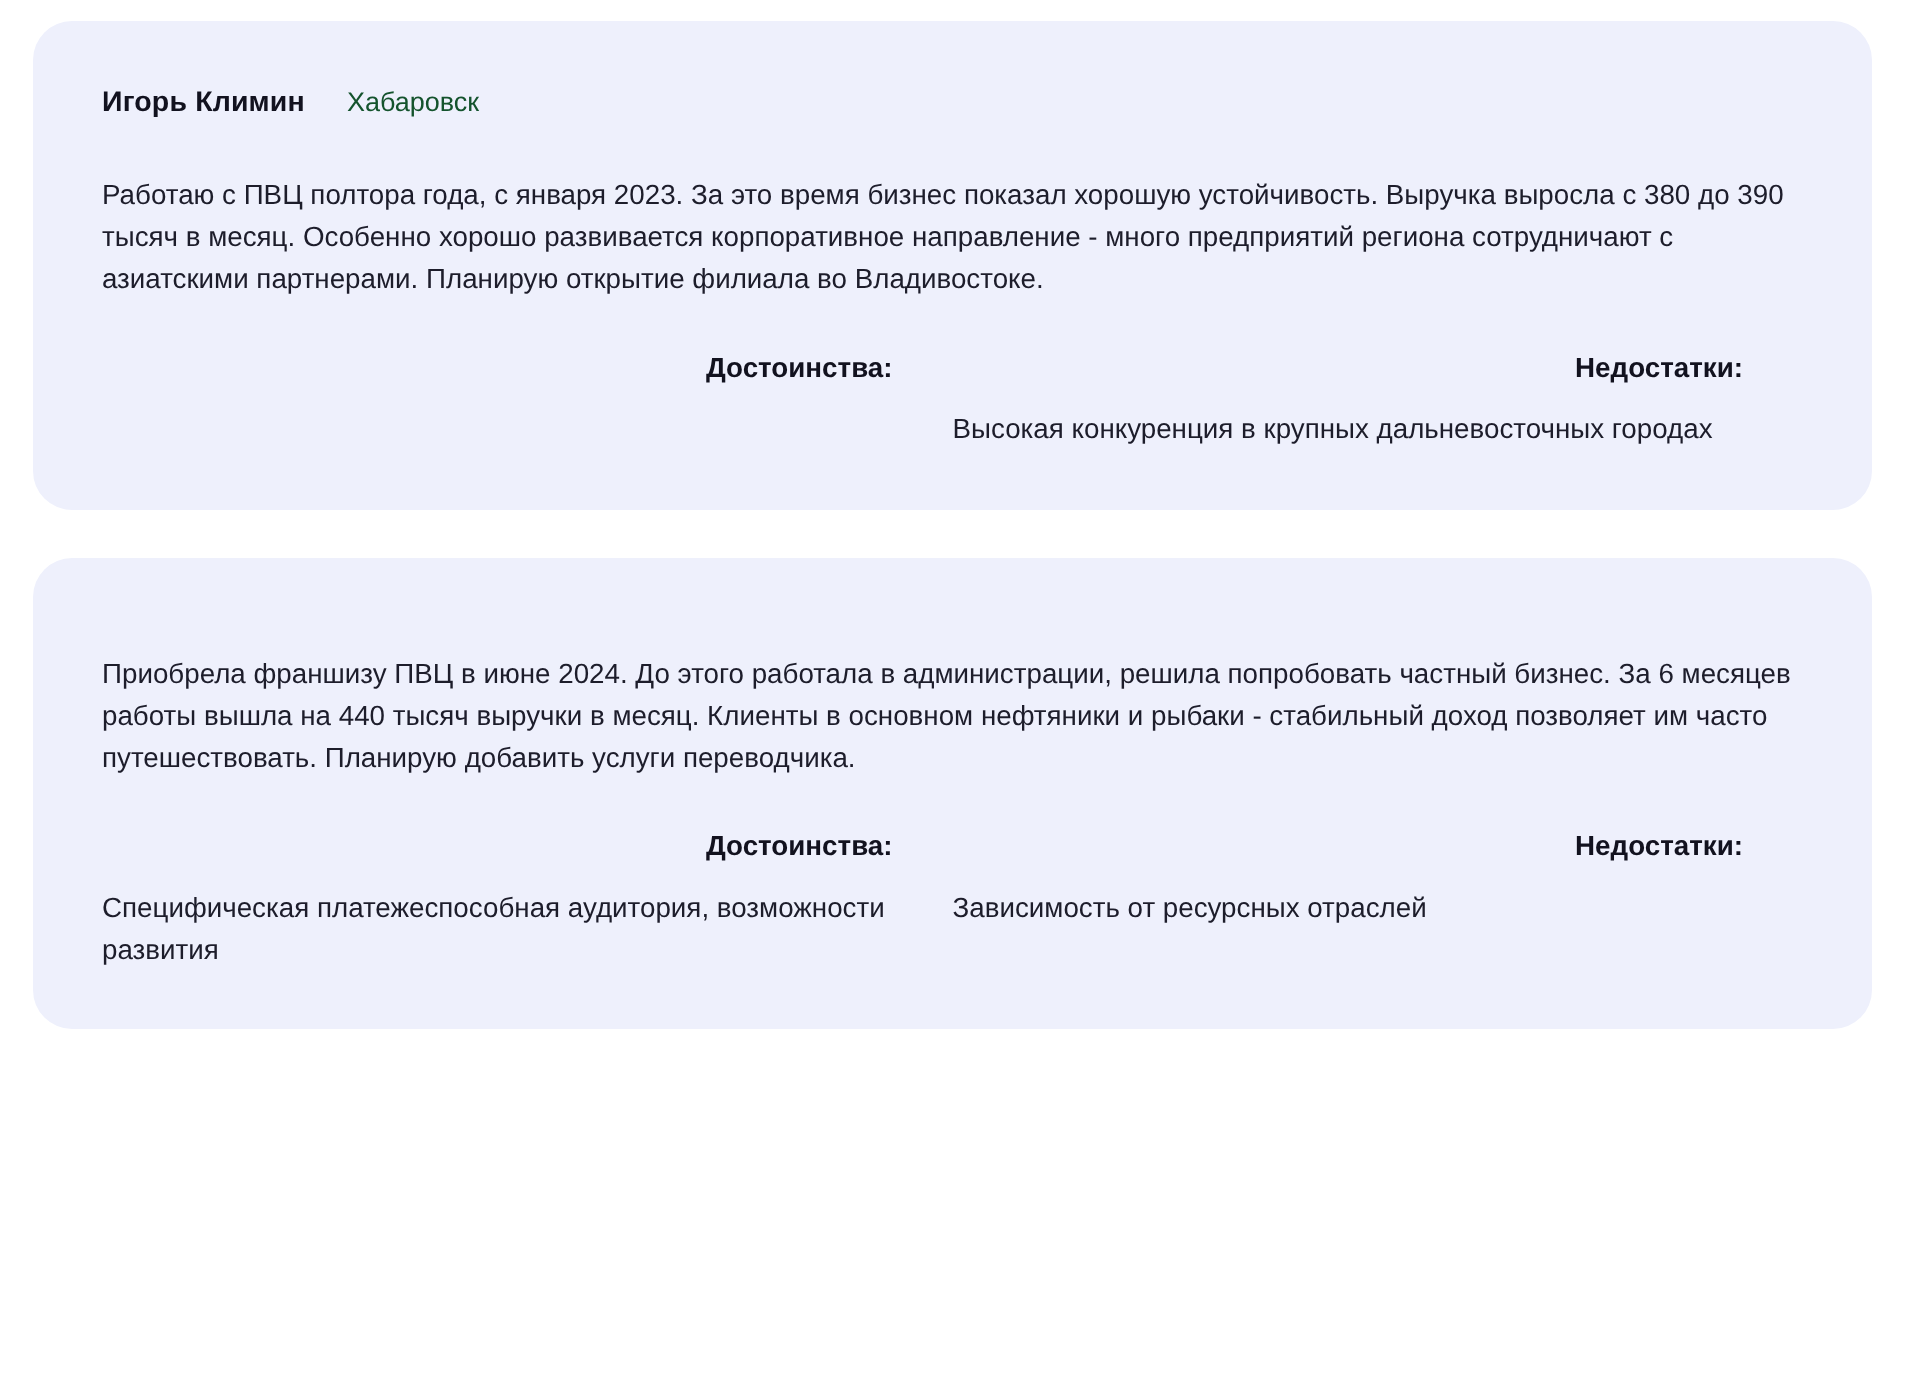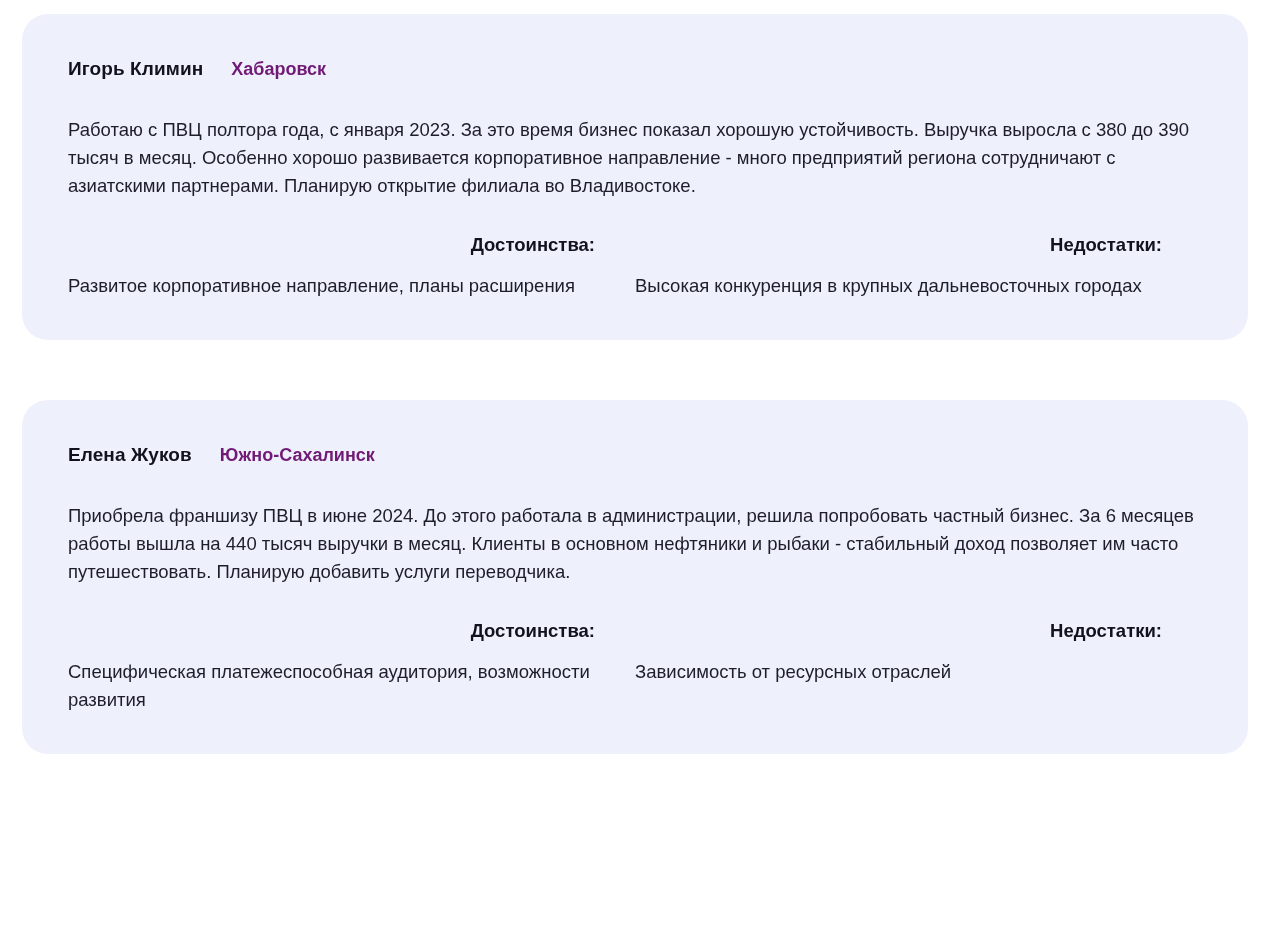"Игорь Климин" .review-card { margin-bottom: 60px -> 32px }
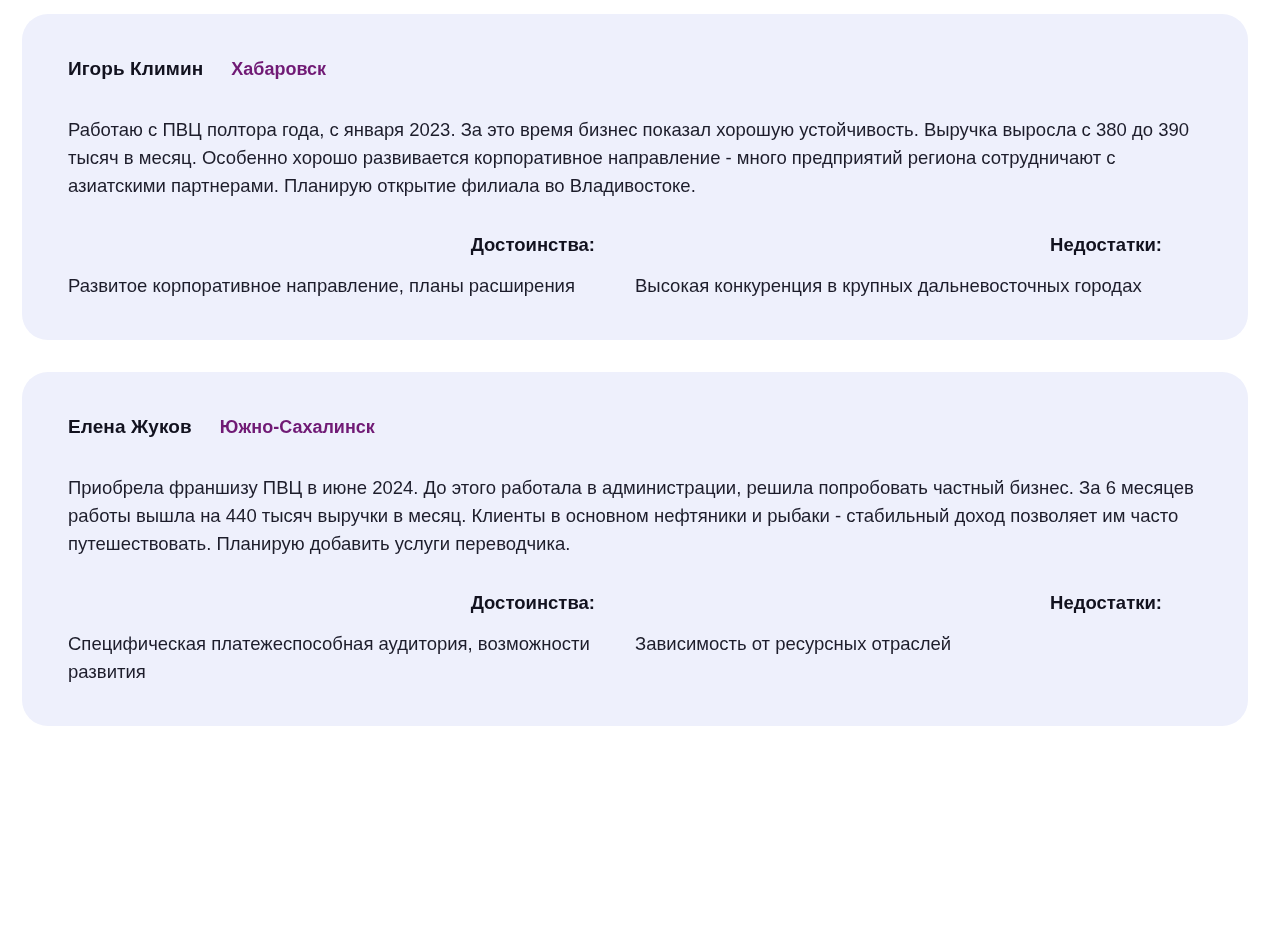"Хабаровск" .reviewer-city { color: #701a75 -> #14532d; font-weight: bold -> normal }
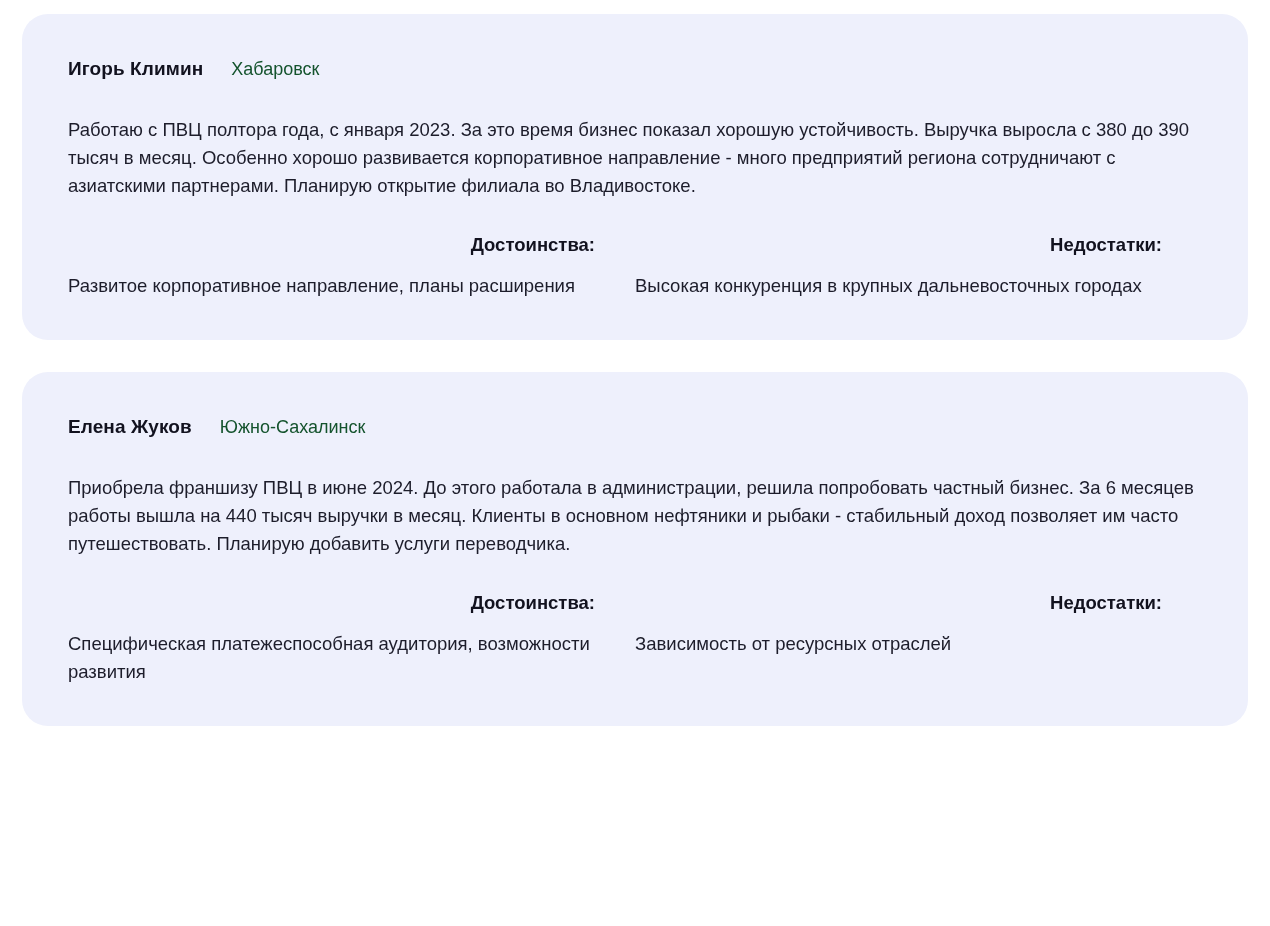"Развитое корпоративное направление," div.pc-text { html: <div>Развитое корпоративное направление, планы расширения</div> -> none }
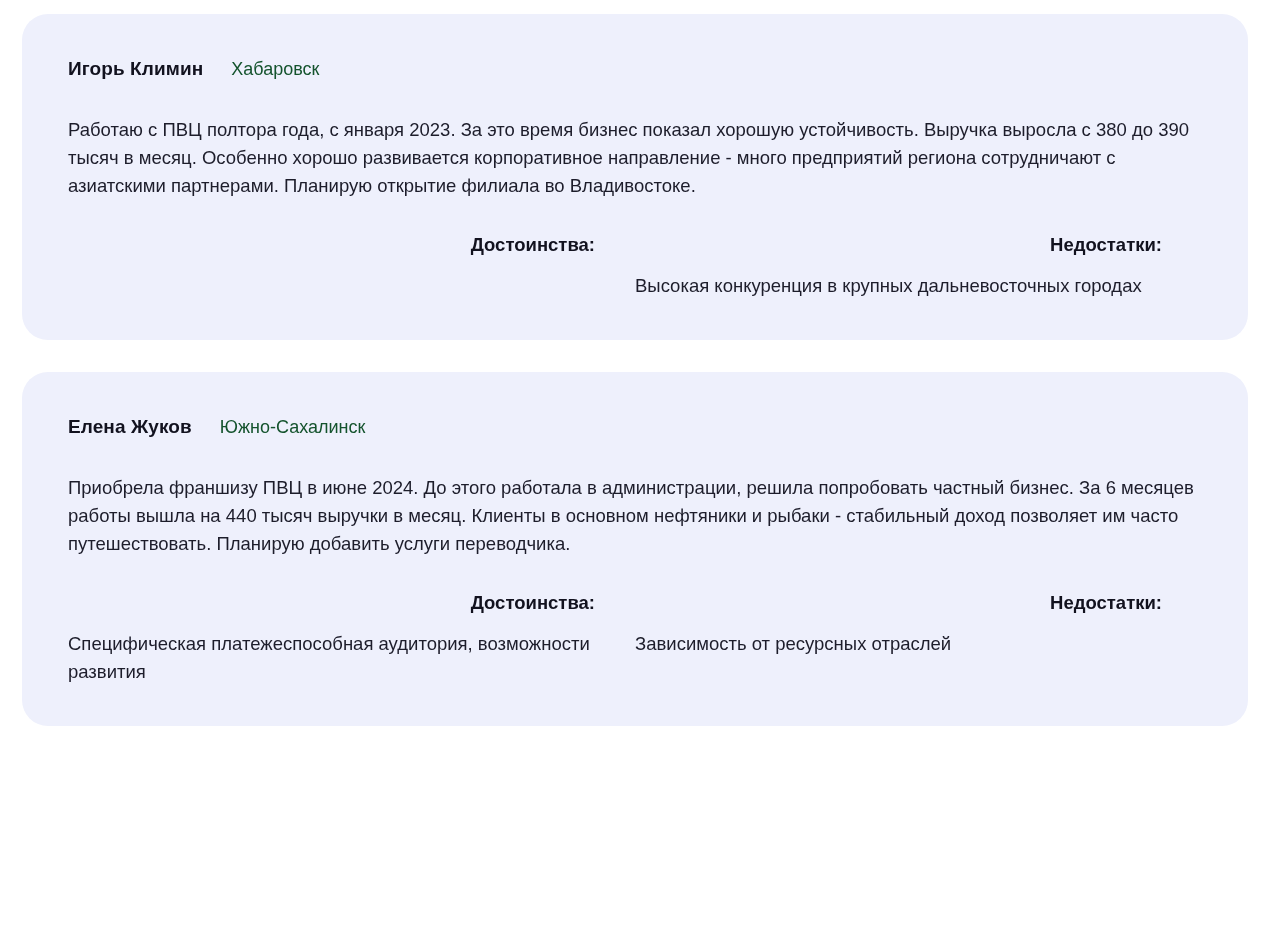"Елена Жуков" div.review-head { html: <div> <span>Елена Жуков</span> <span>Южно-Сахалинск</span> </div> -> none }
